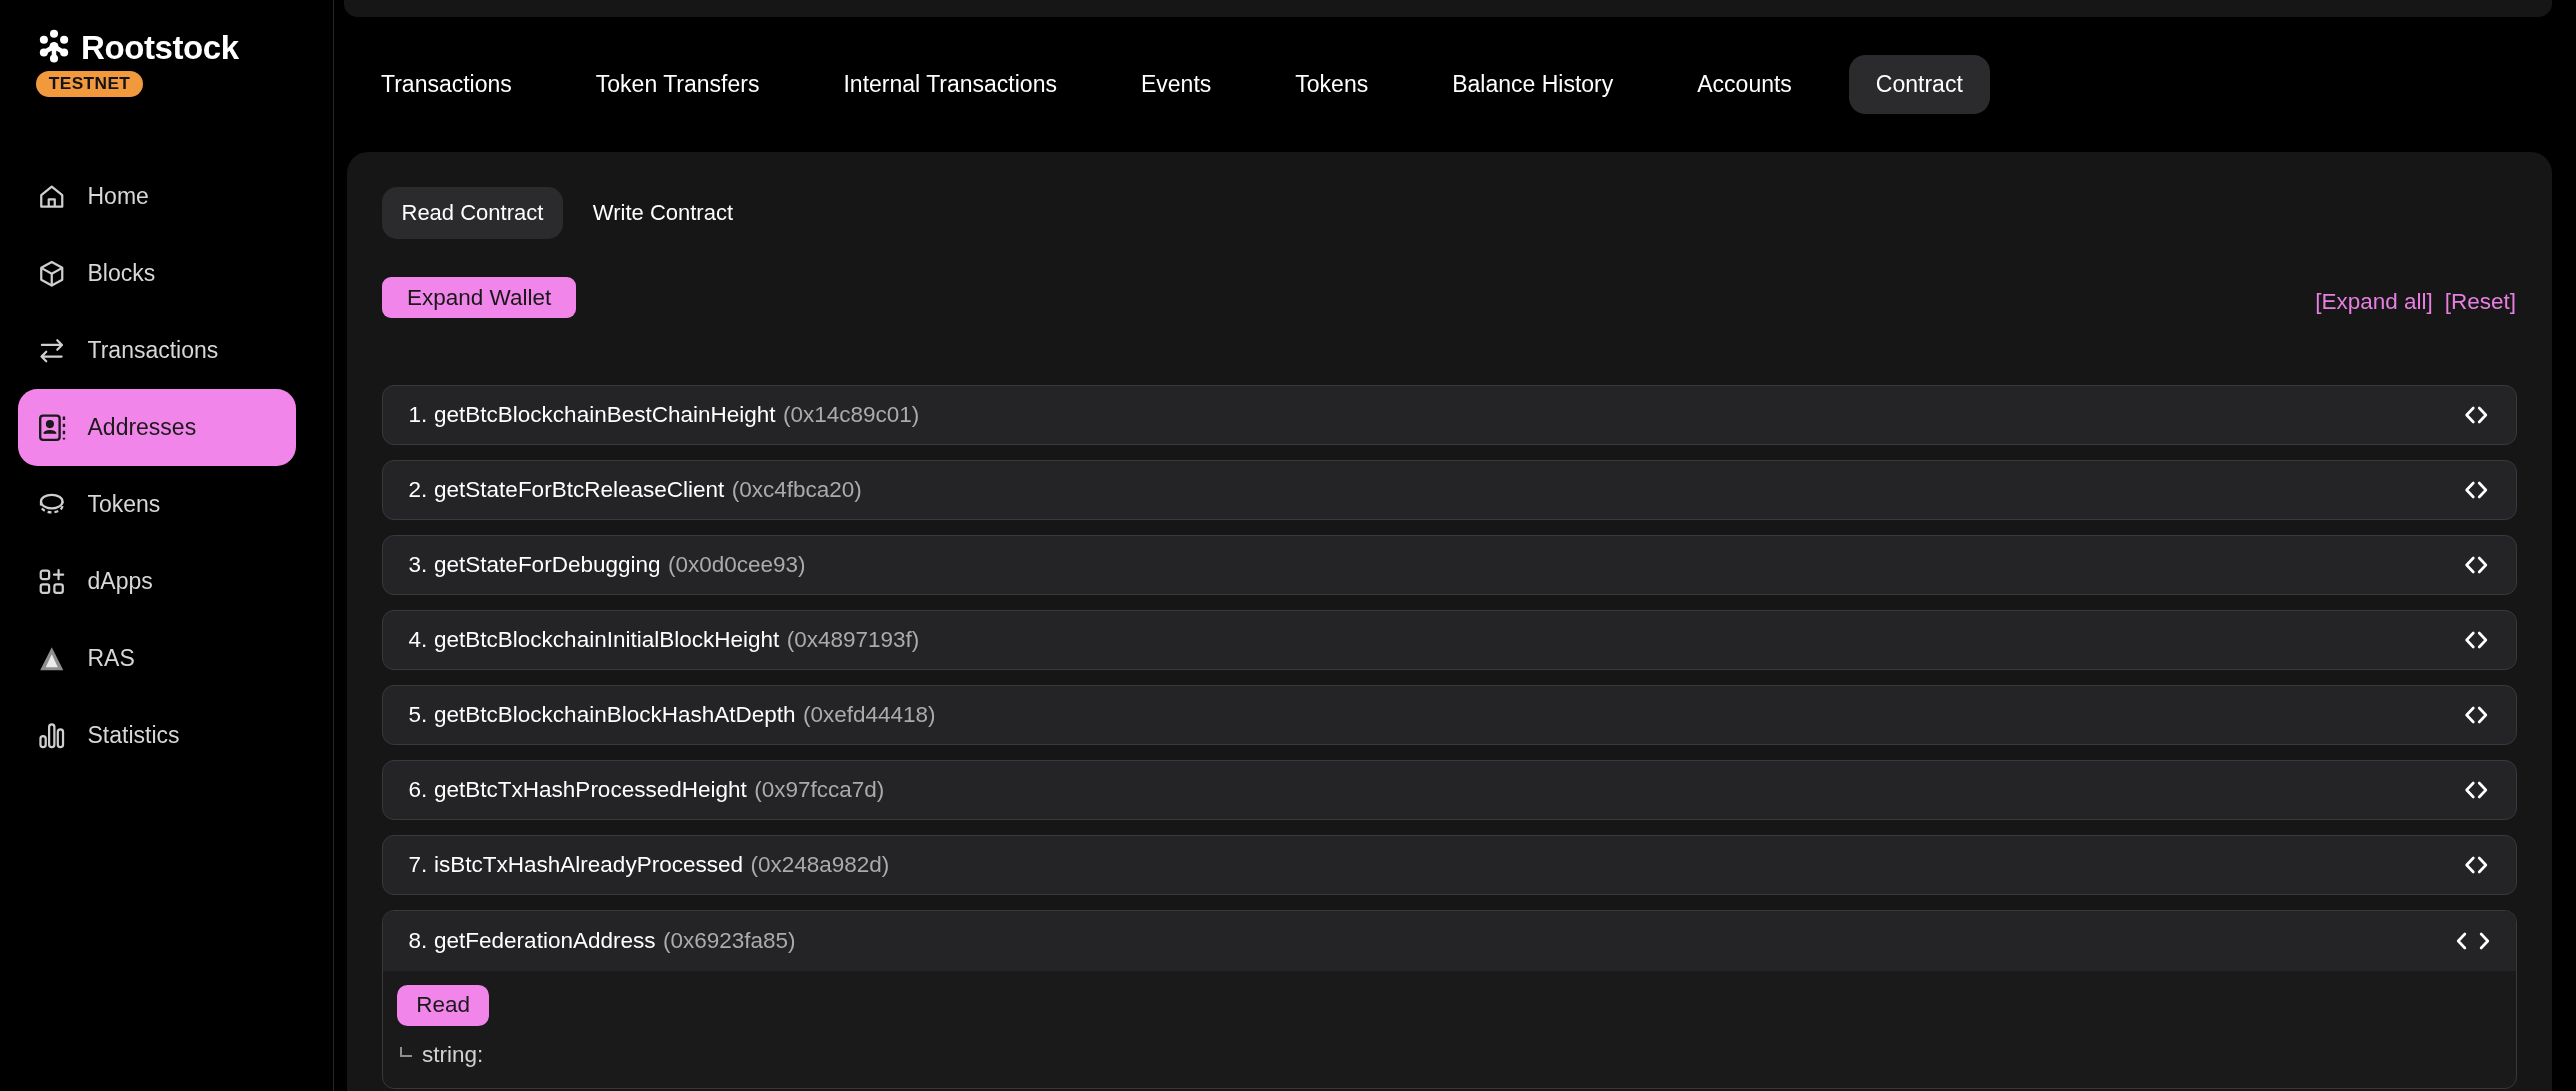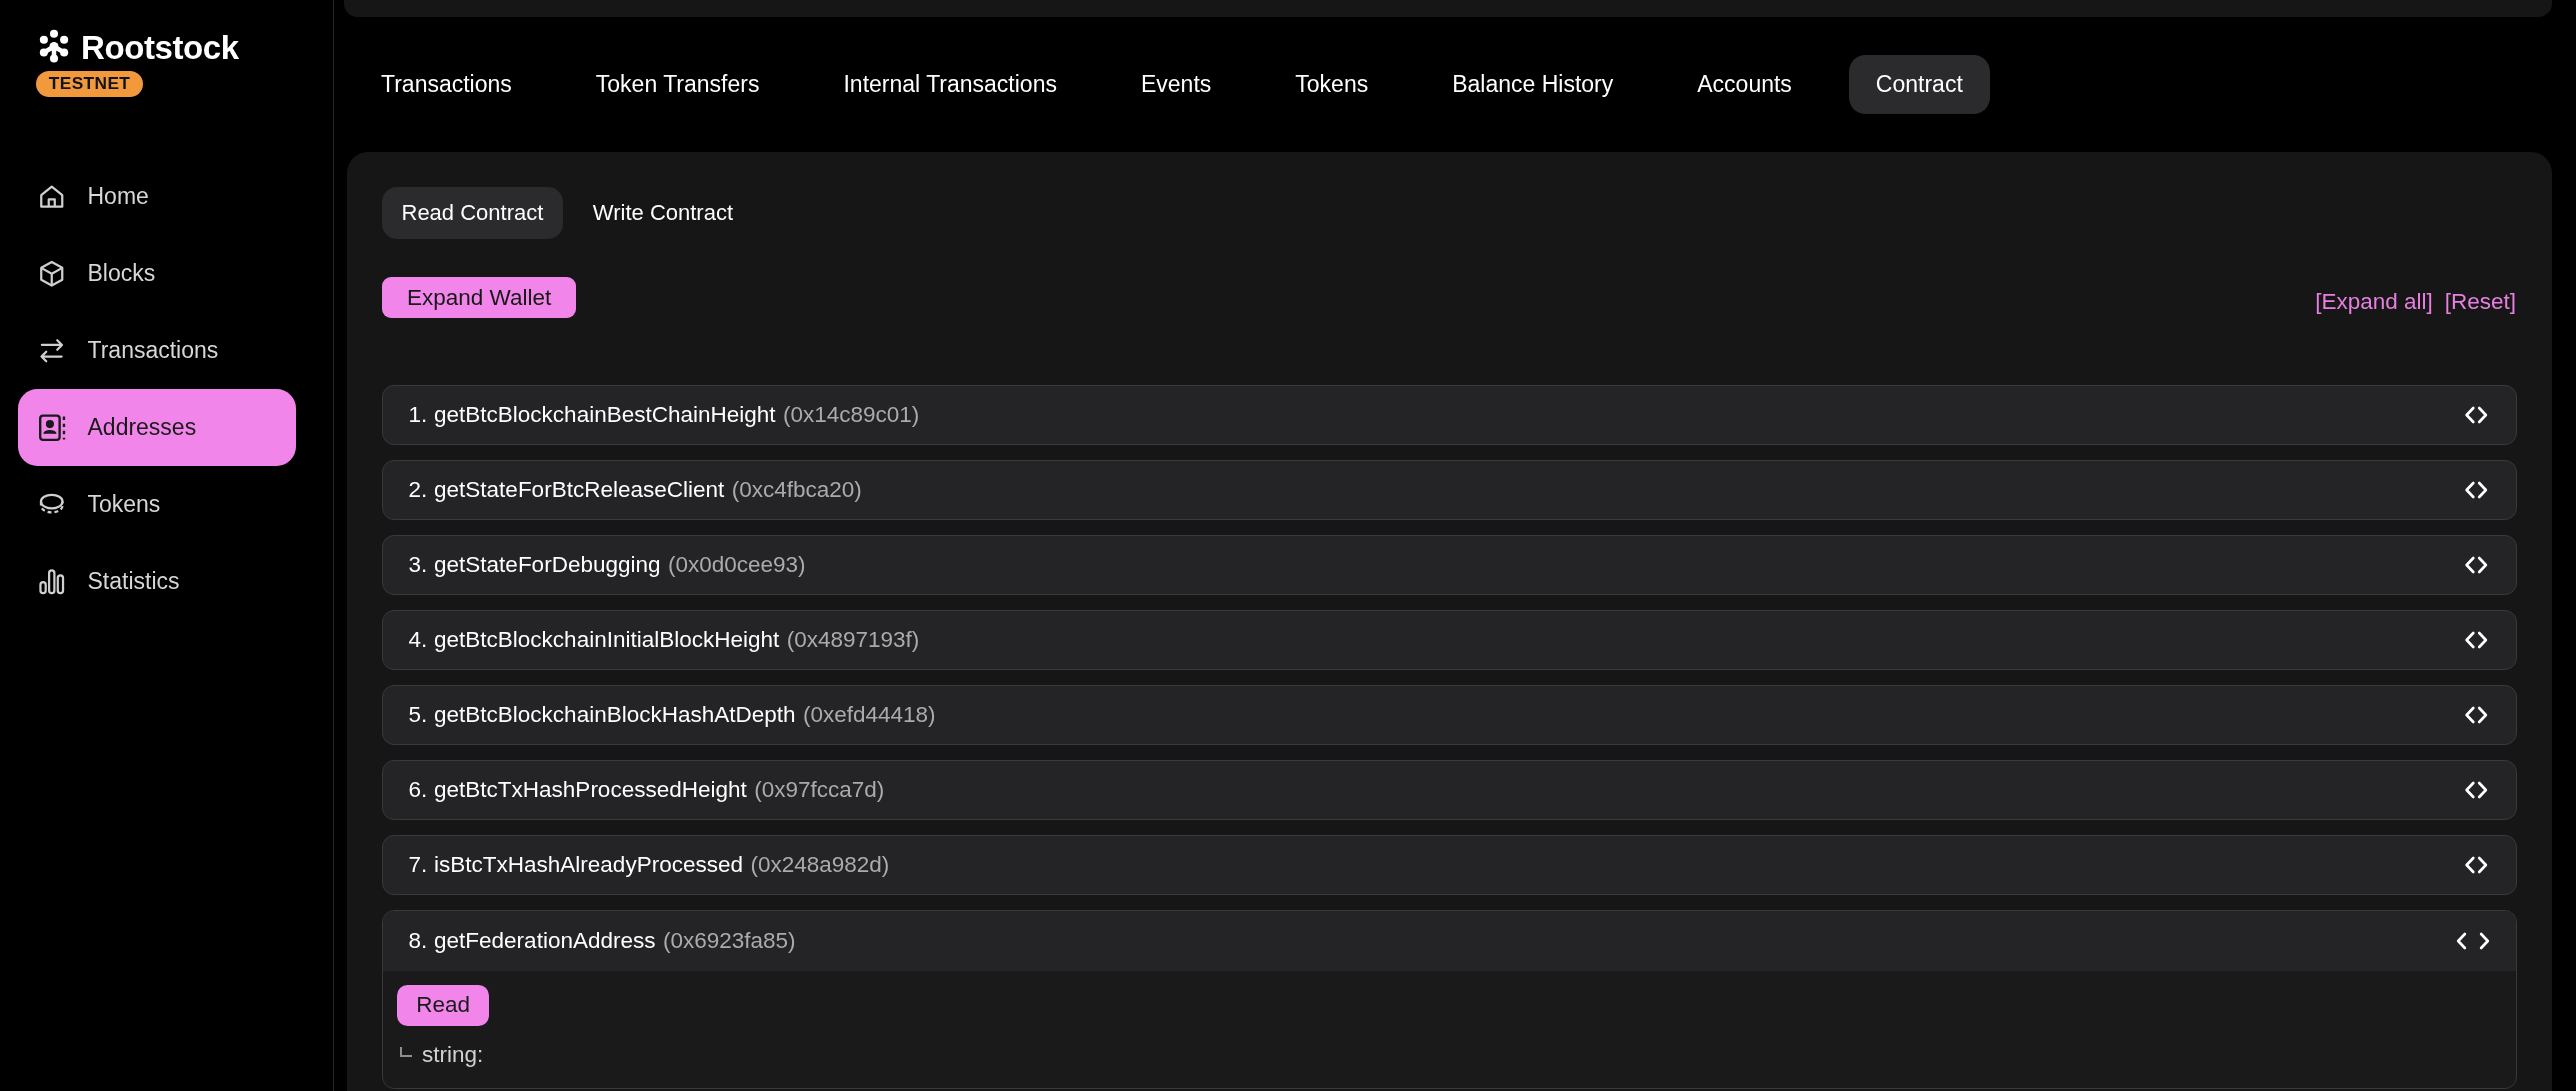"dApps" div.nav-item { html: none -> <div> <svg> <rect></rect> <rect></rect> <rect></rect> <path></path> </svg> <span>dApps</span> </div> }
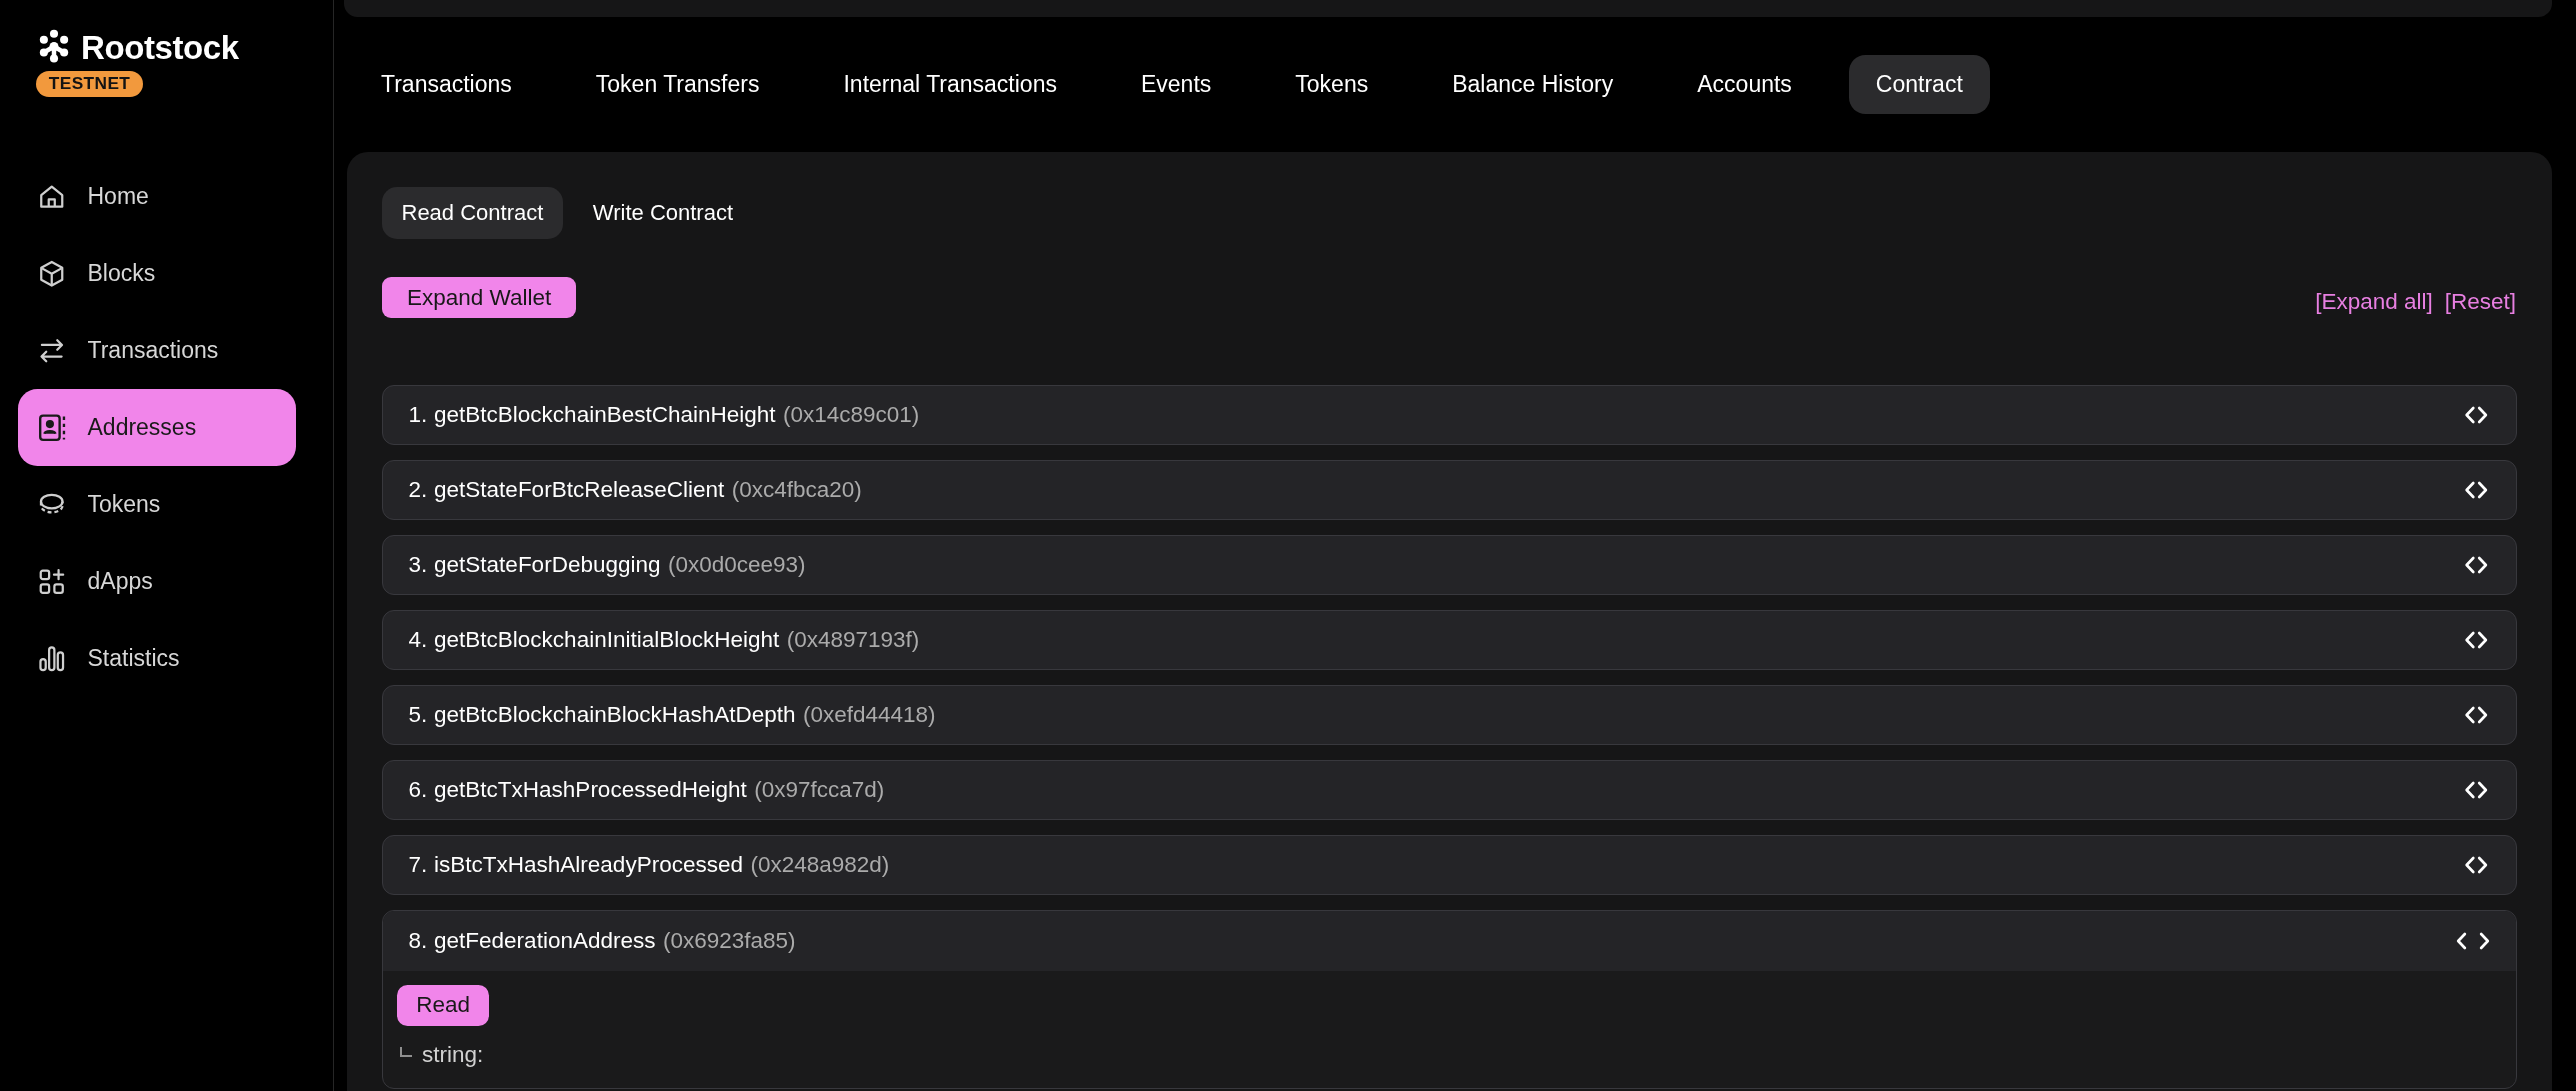"RAS" div.nav-item { html: none -> <div> <svg> <path></path> <path></path> </svg> <span>RAS</span> </div> }
